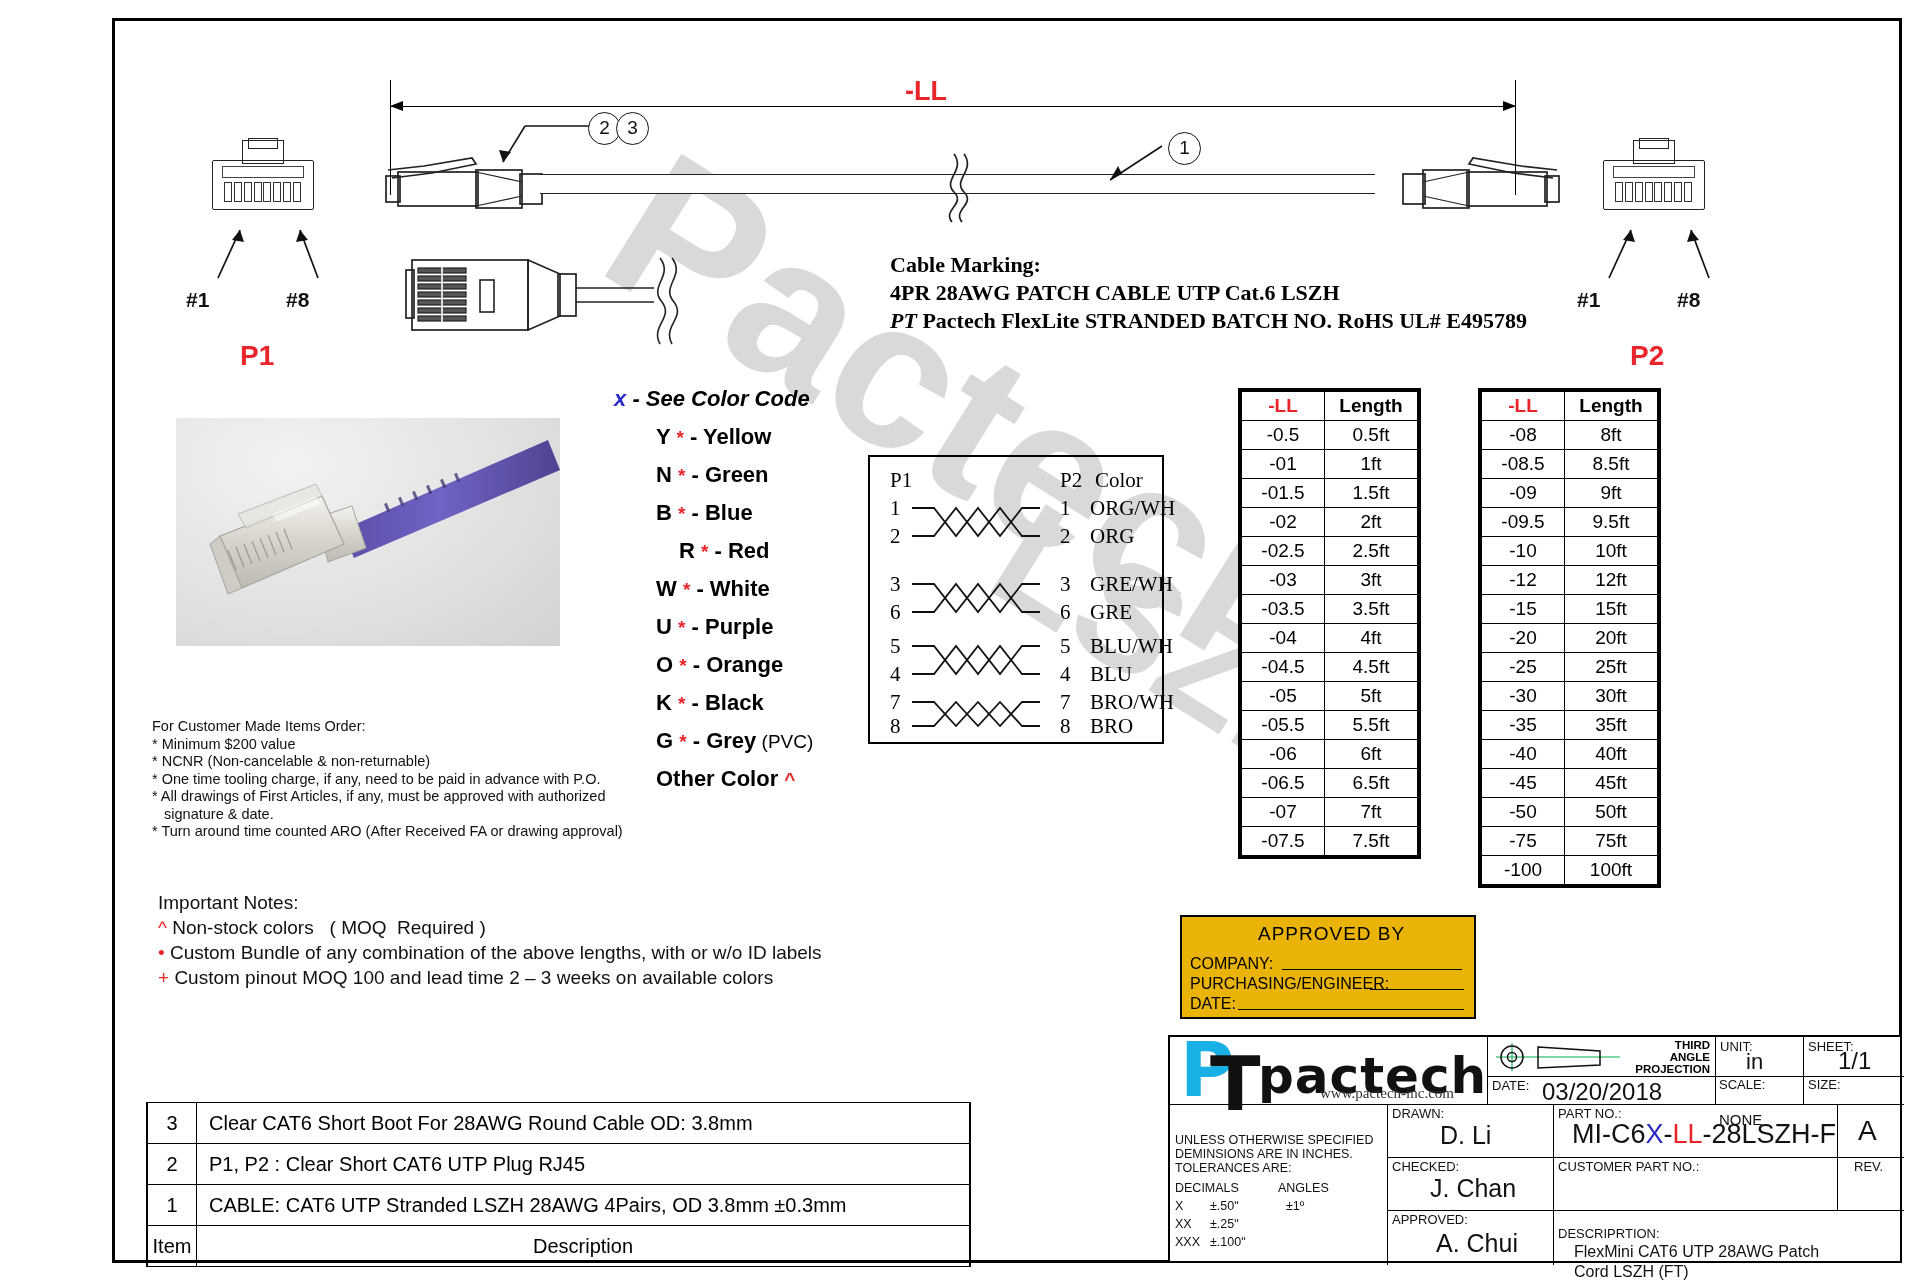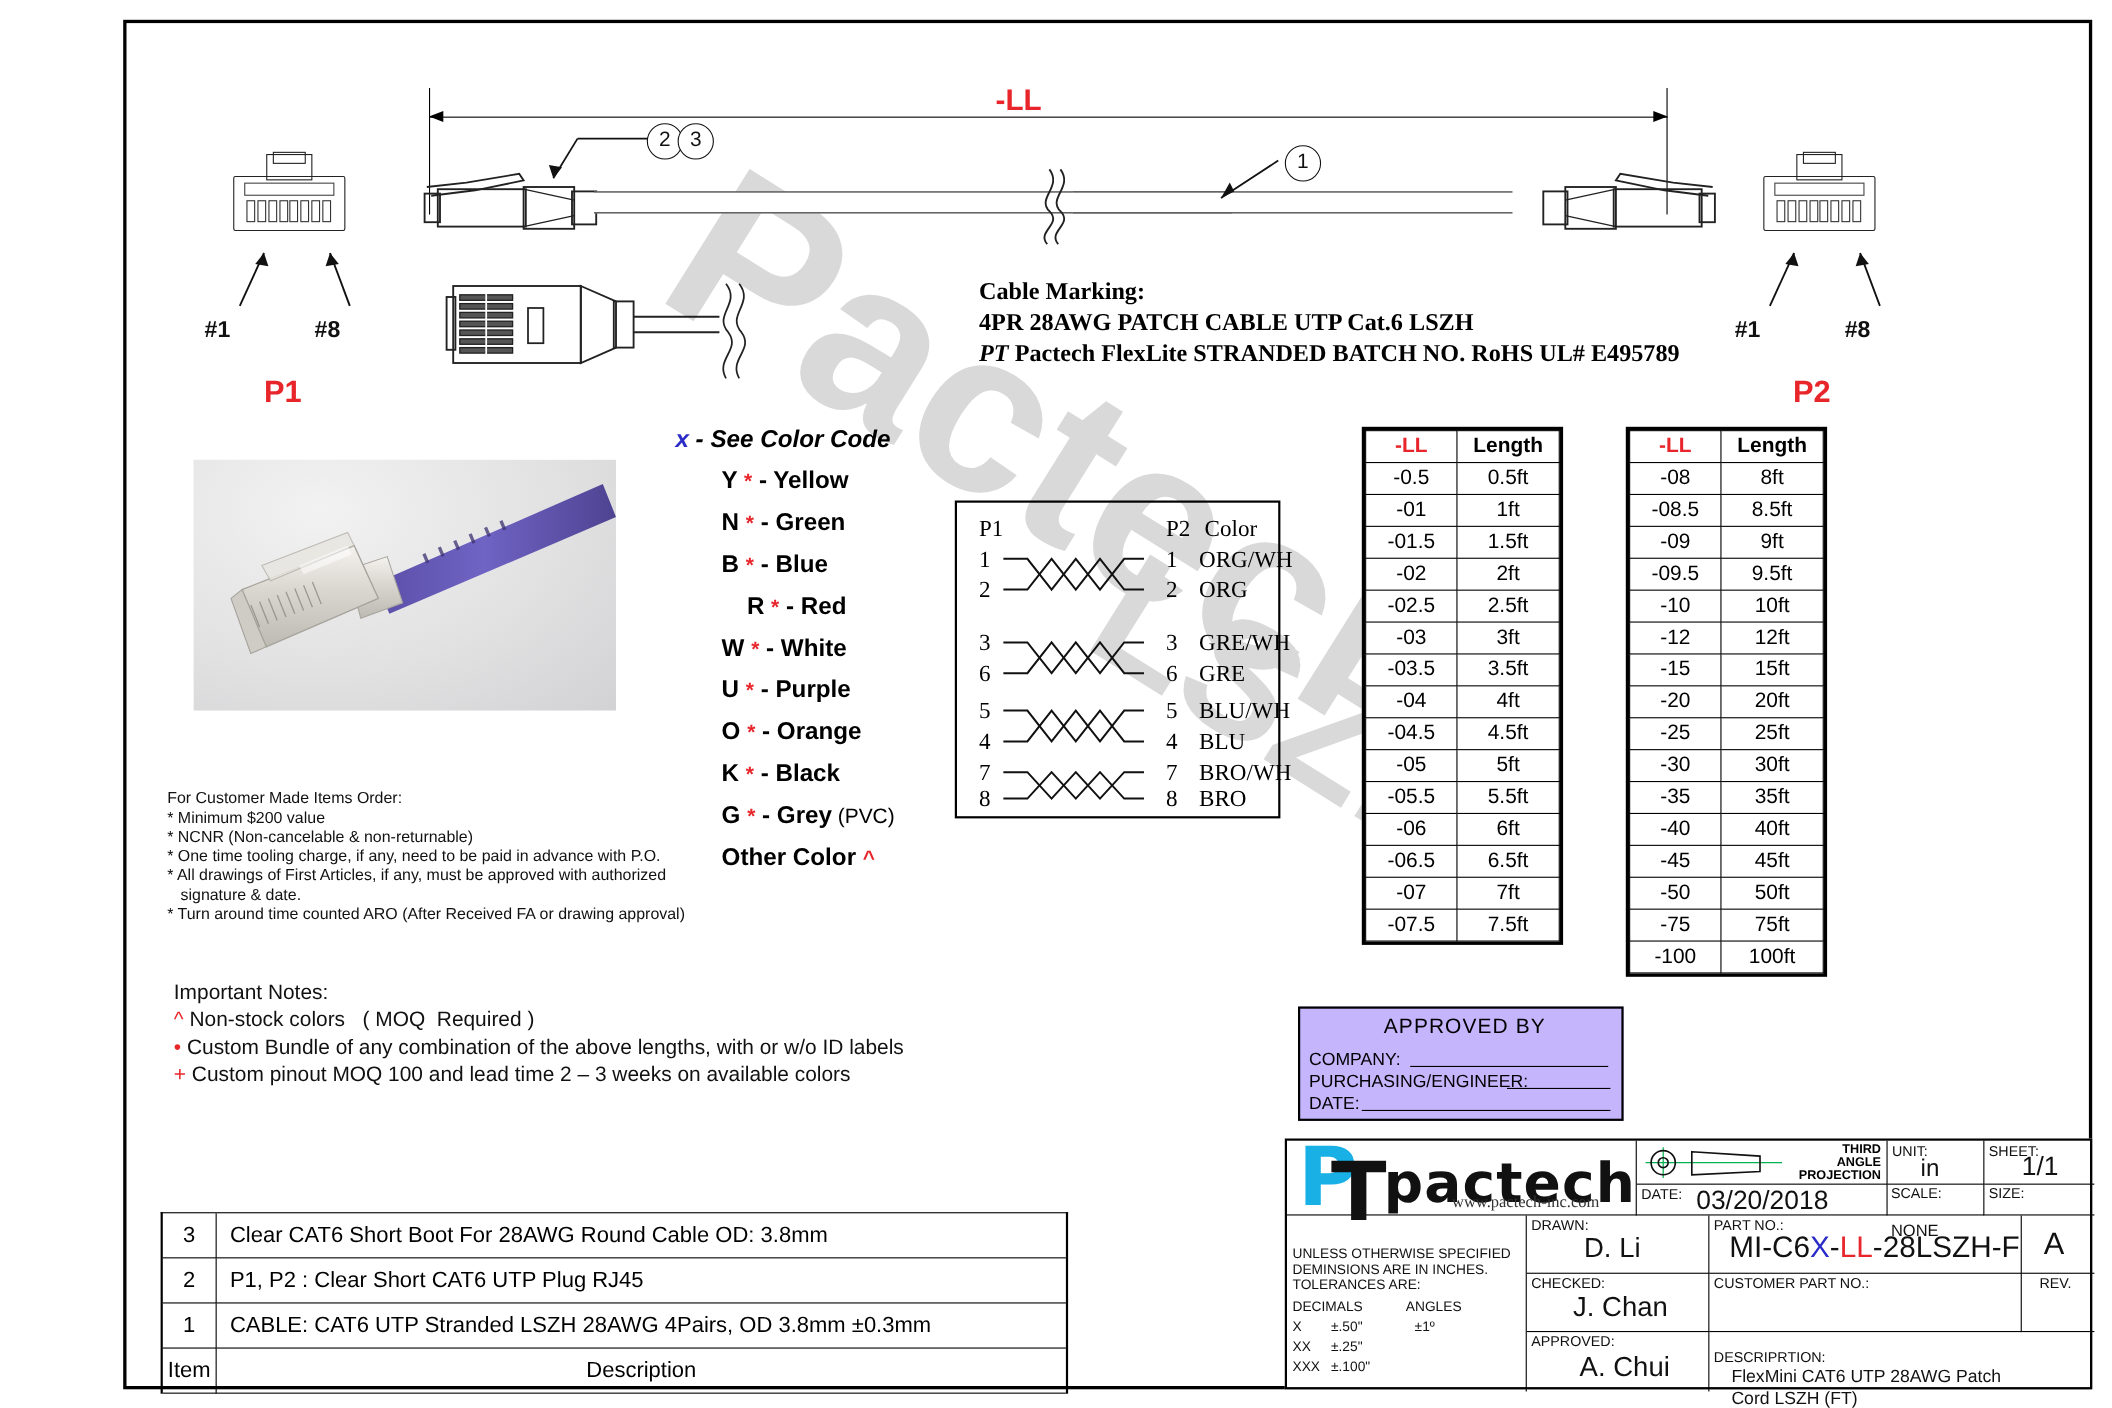"APPROVED BY" .apbox { background: #c4b5fd -> #eab308 }
